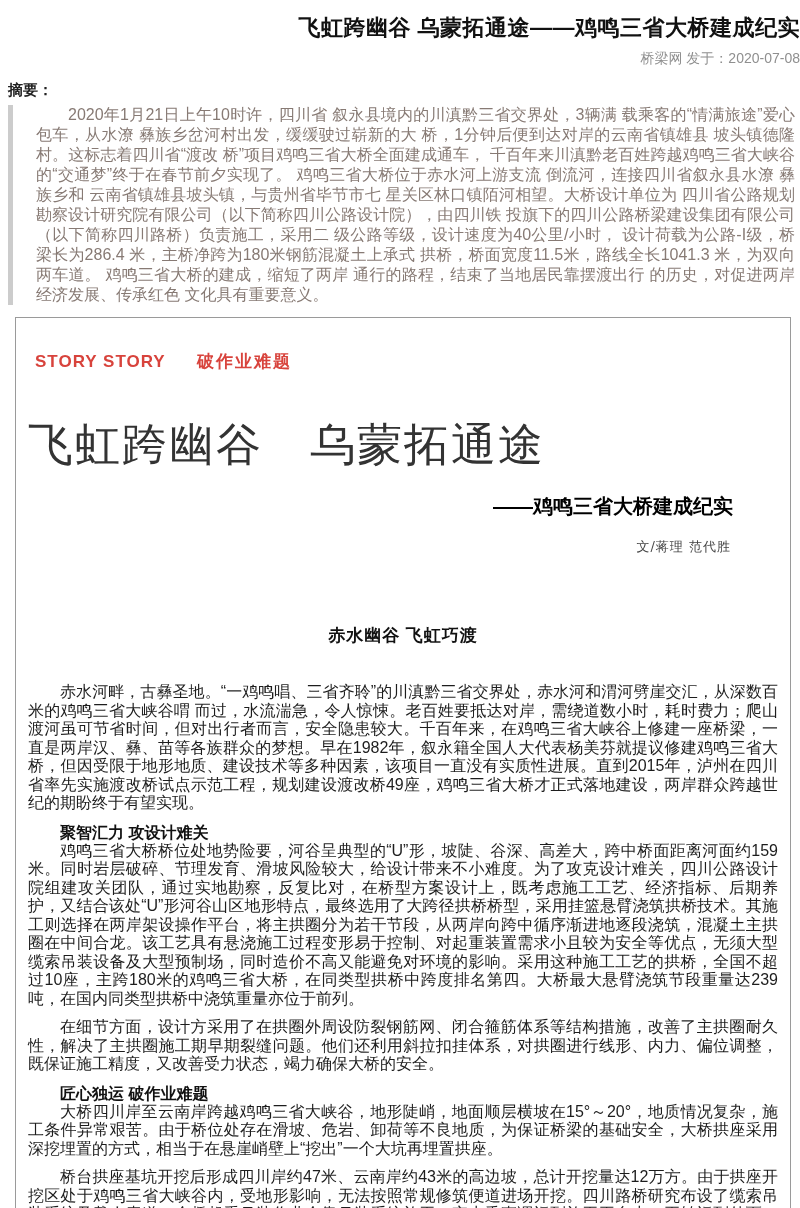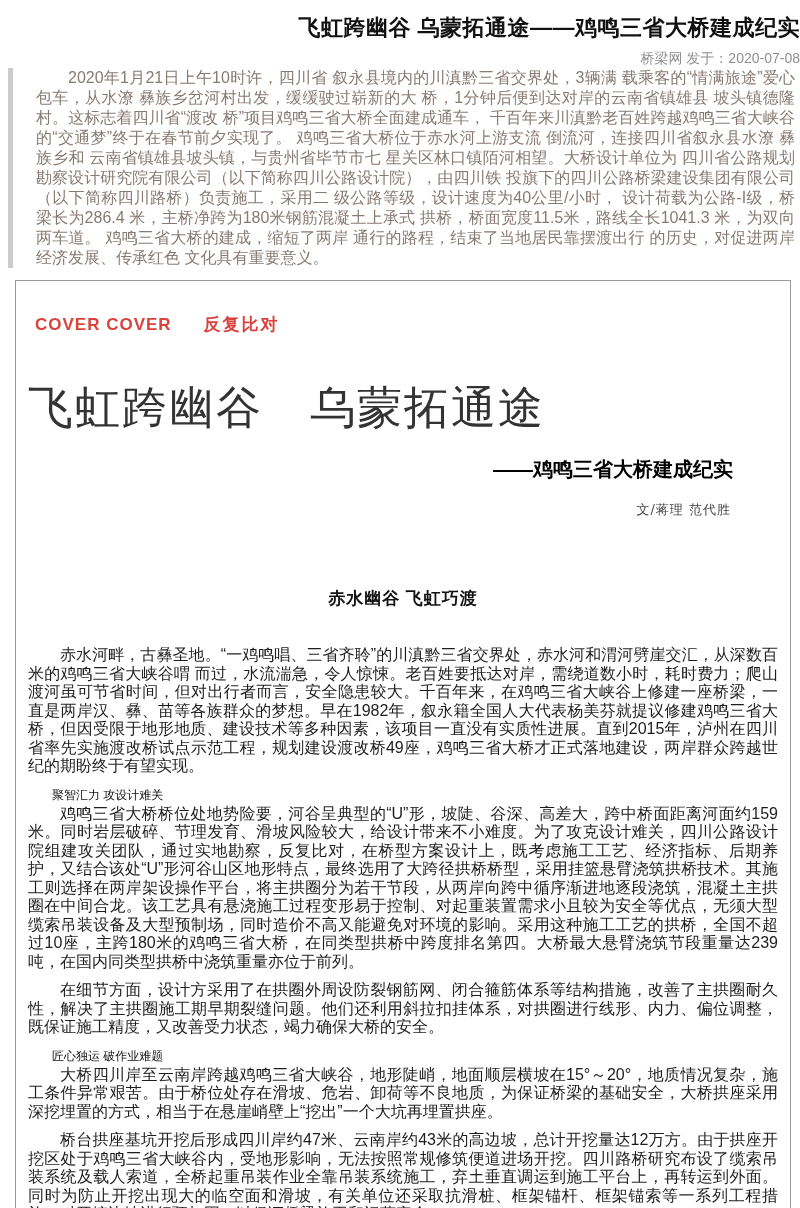"摘要：" div.abstract-label { html: none -> <div>摘要：</div> }
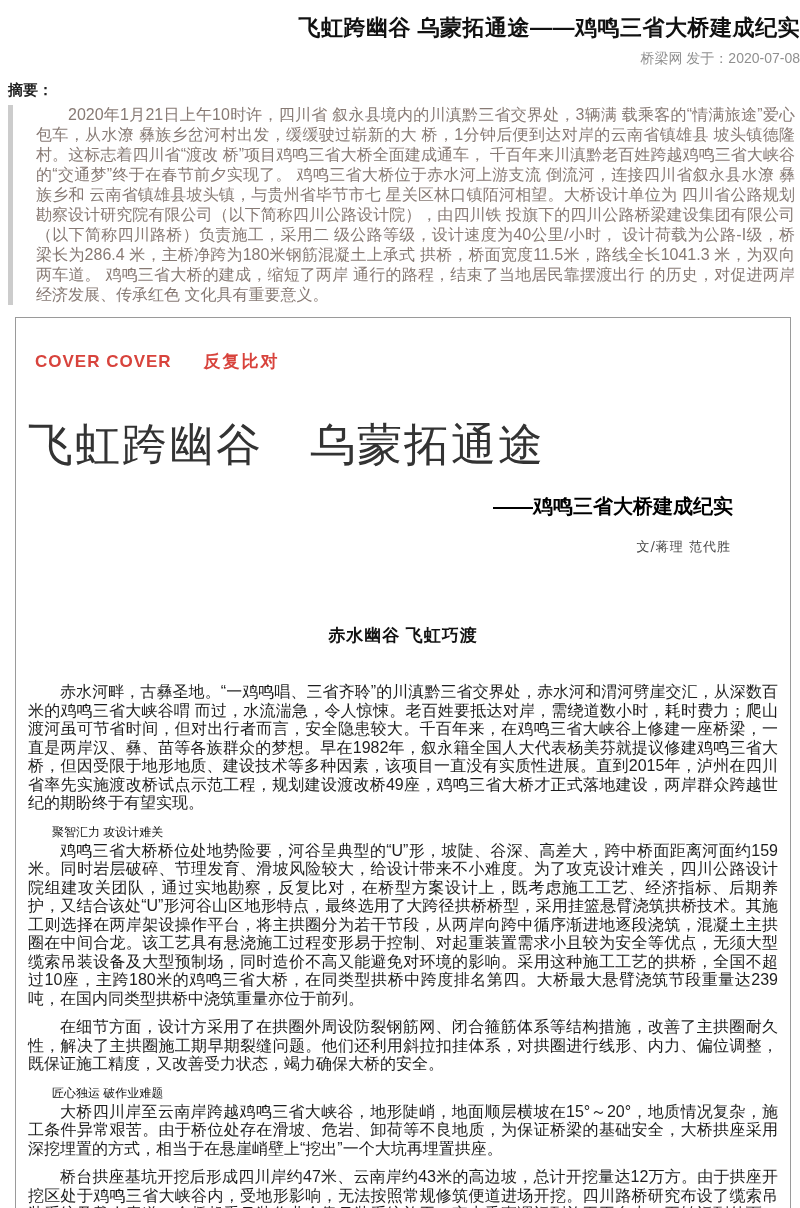"COVER COVER" span.en { text: COVER COVER -> STORY STORY }
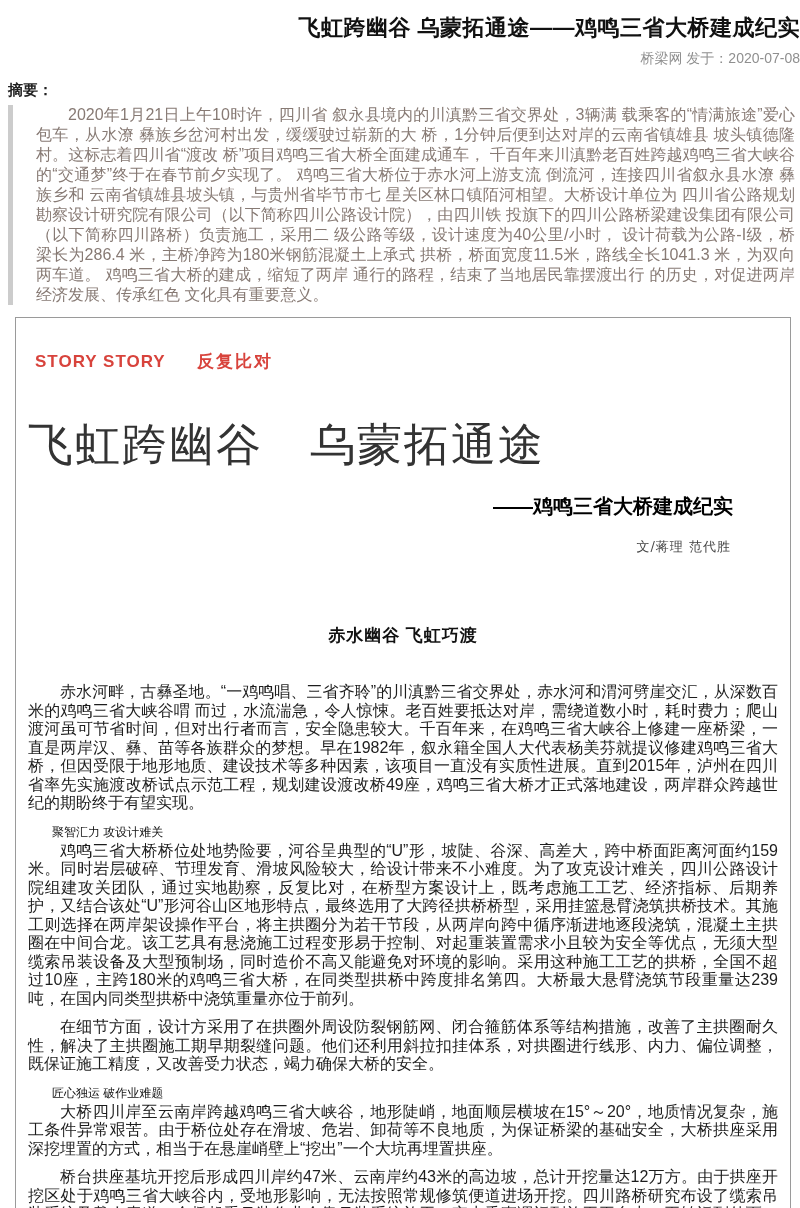"反复比对" span.cn { text: 反复比对 -> 破作业难题 }
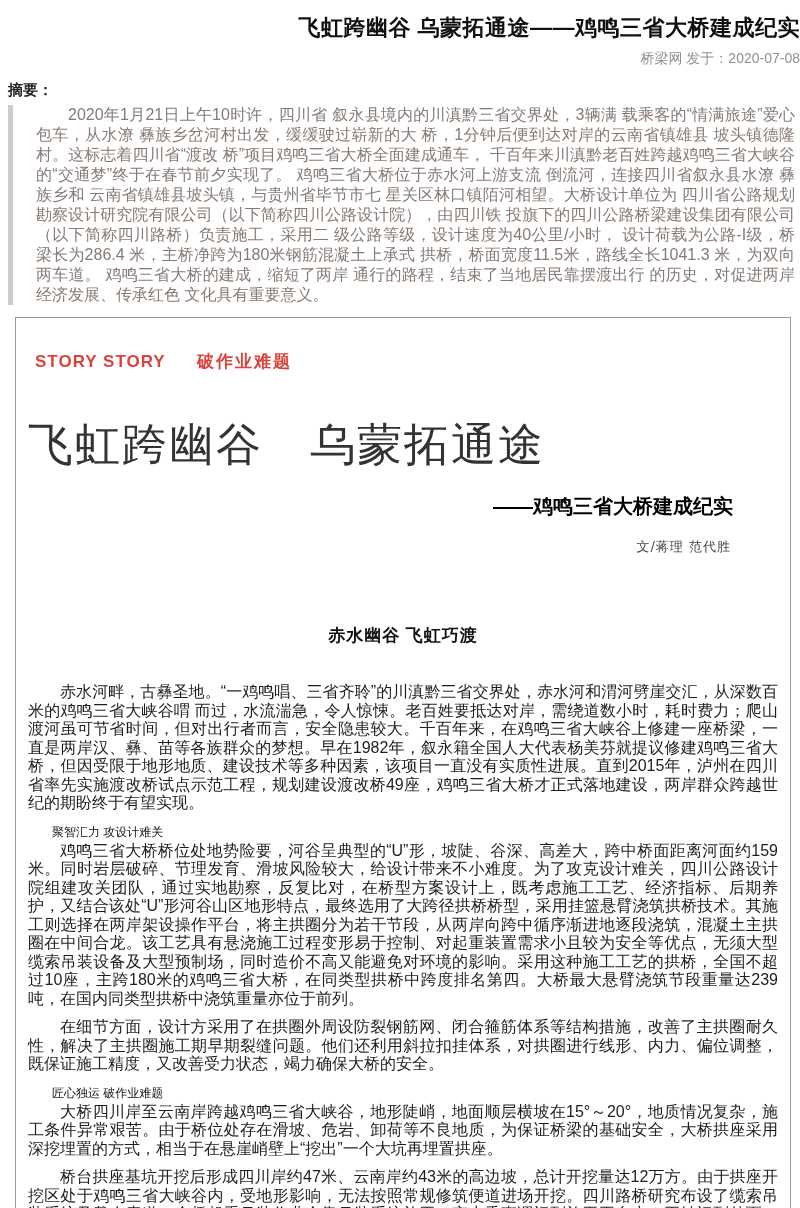"聚智汇力 攻设计难关" .sub-heading { font-size: 12px -> 16px; font-weight: normal -> bold }
